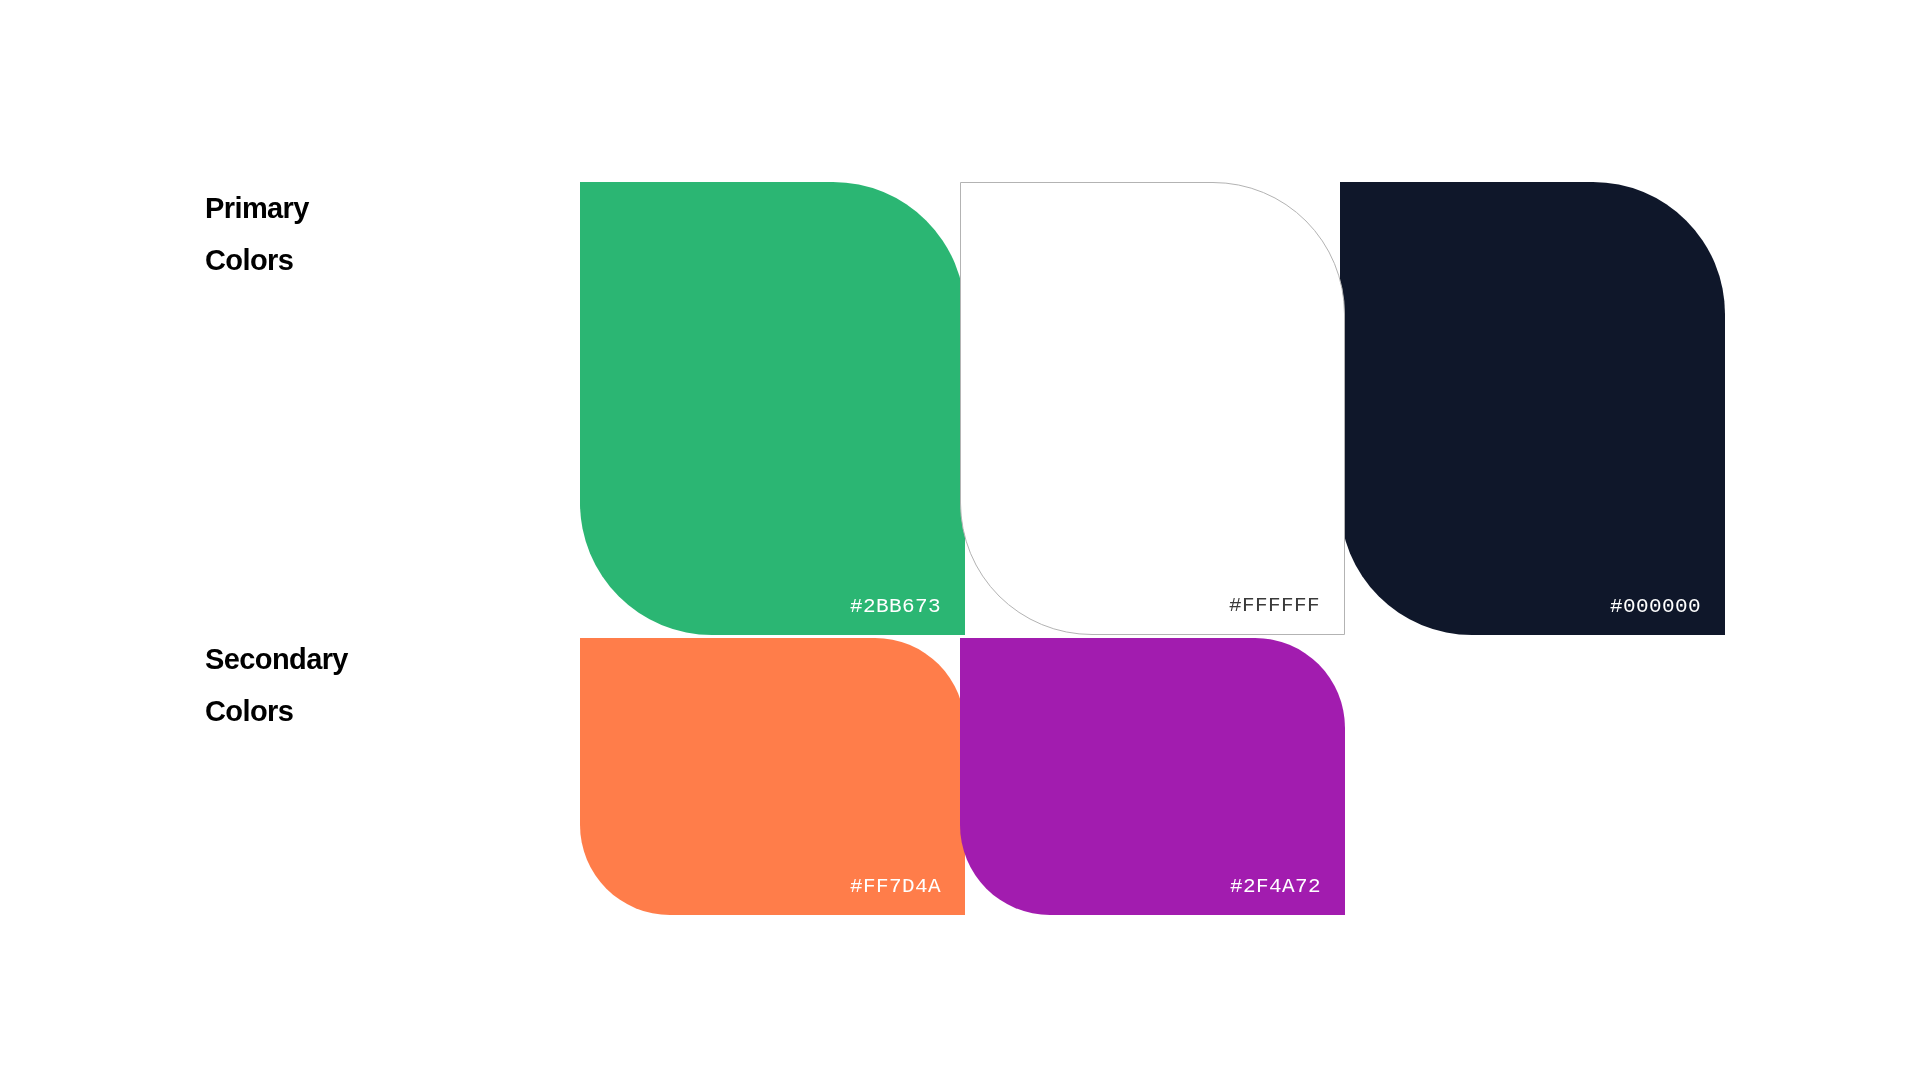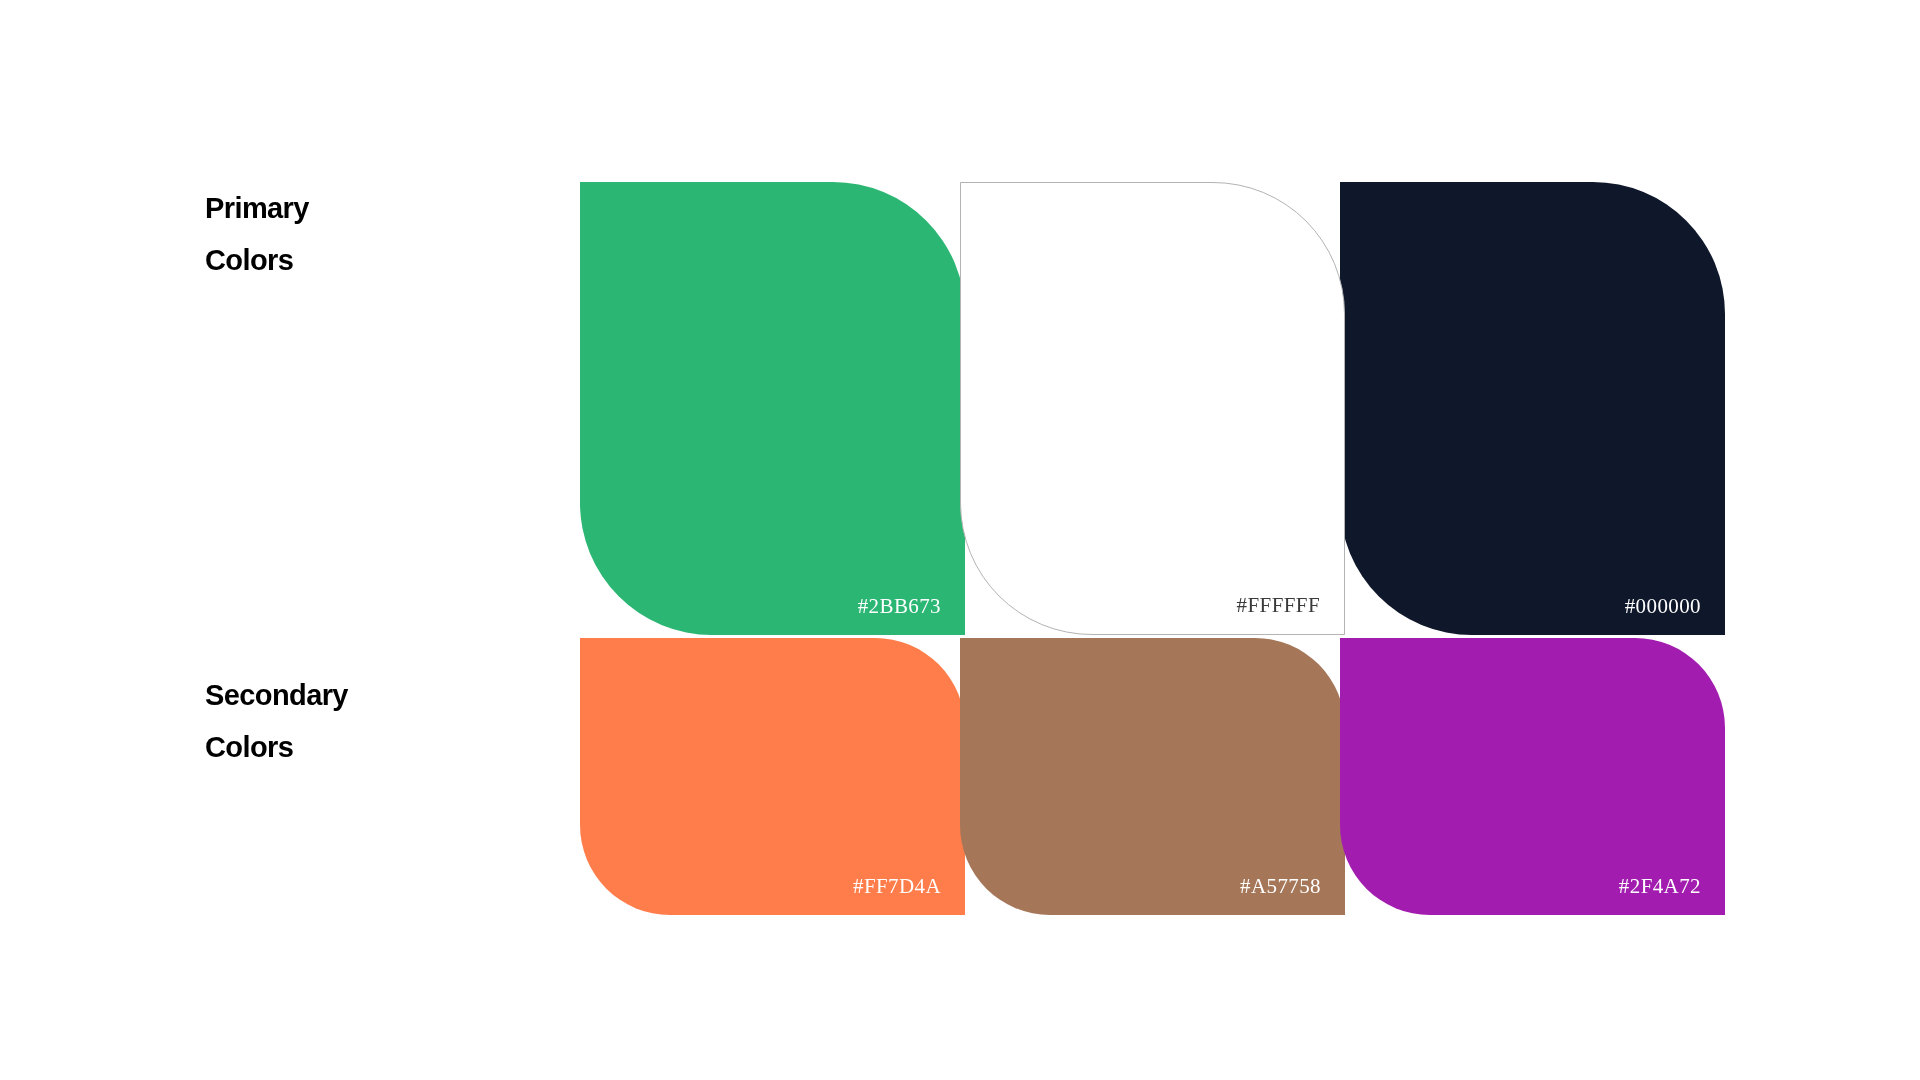"#2BB673" .hex-label { font-family: Liberation Serif, serif -> Liberation Mono, monospace }
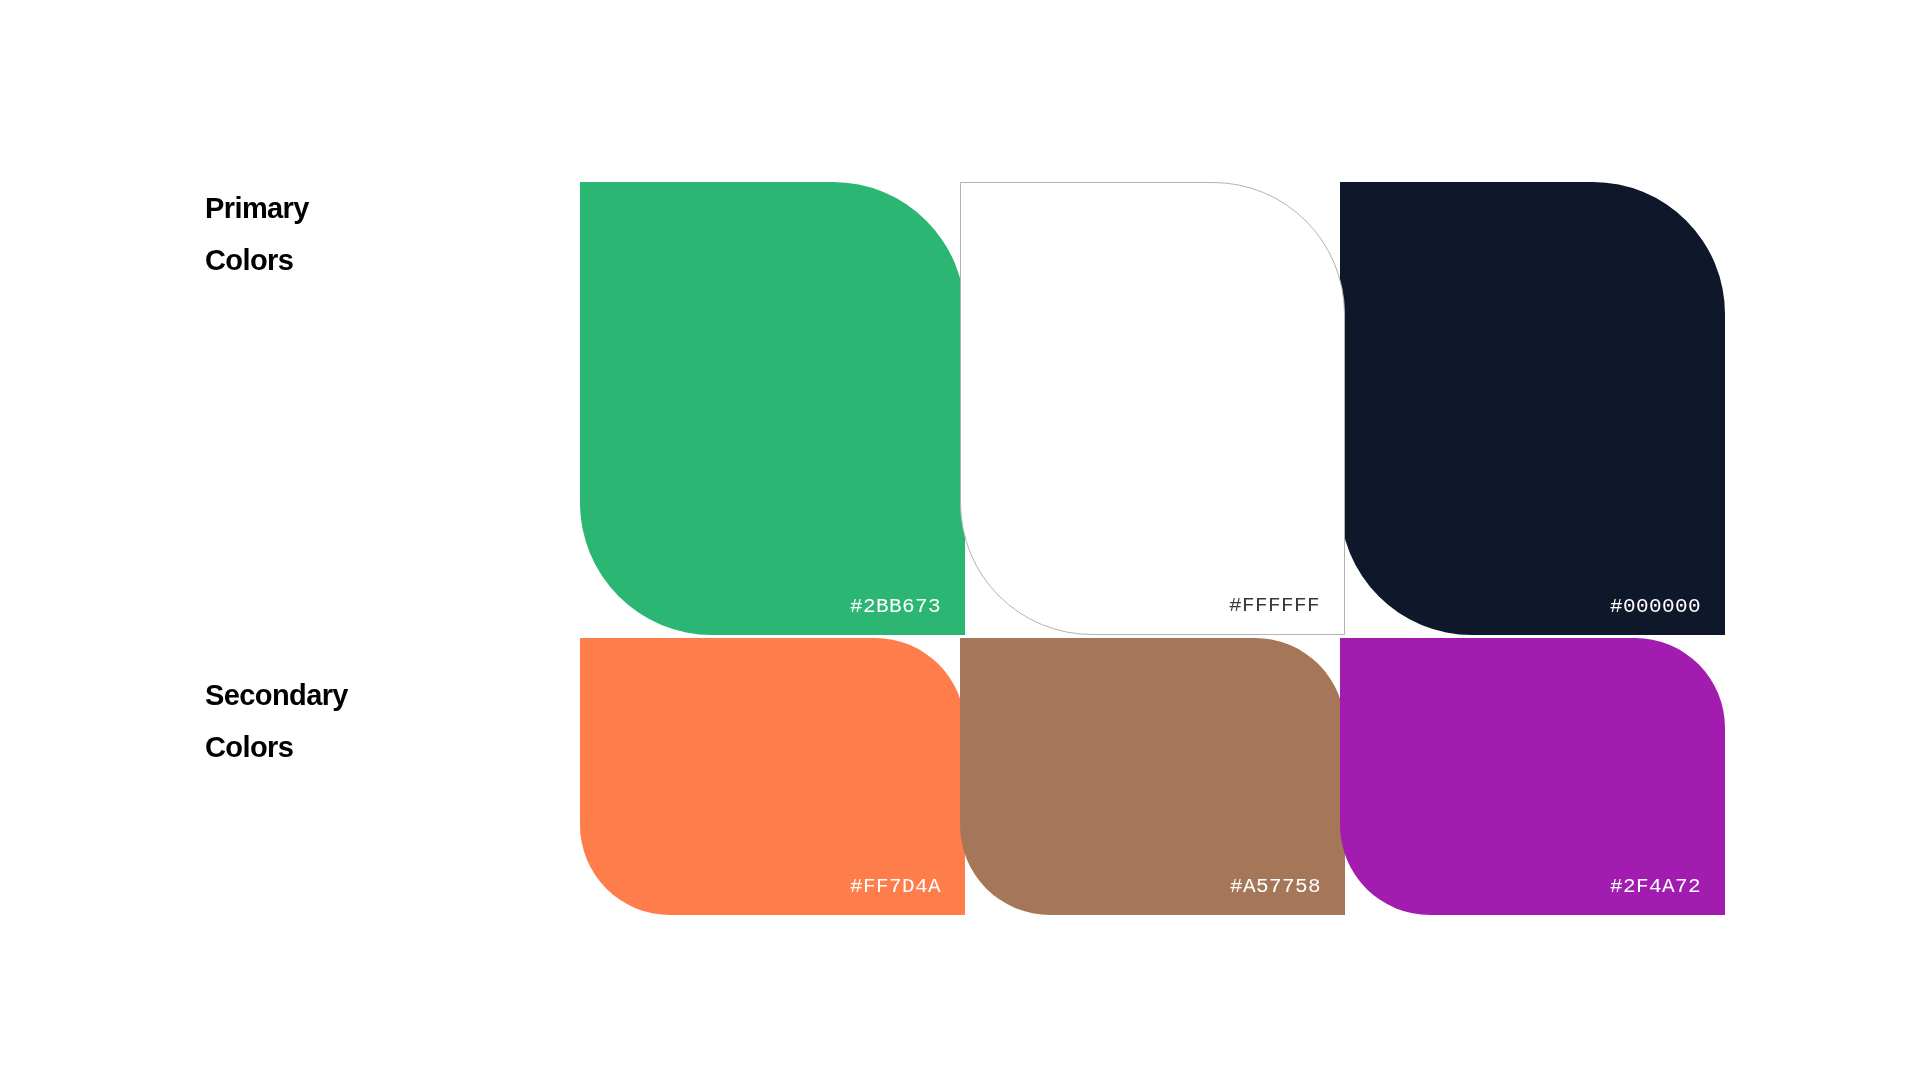"Secondary" h2.section-heading { margin-top: 36px -> none }
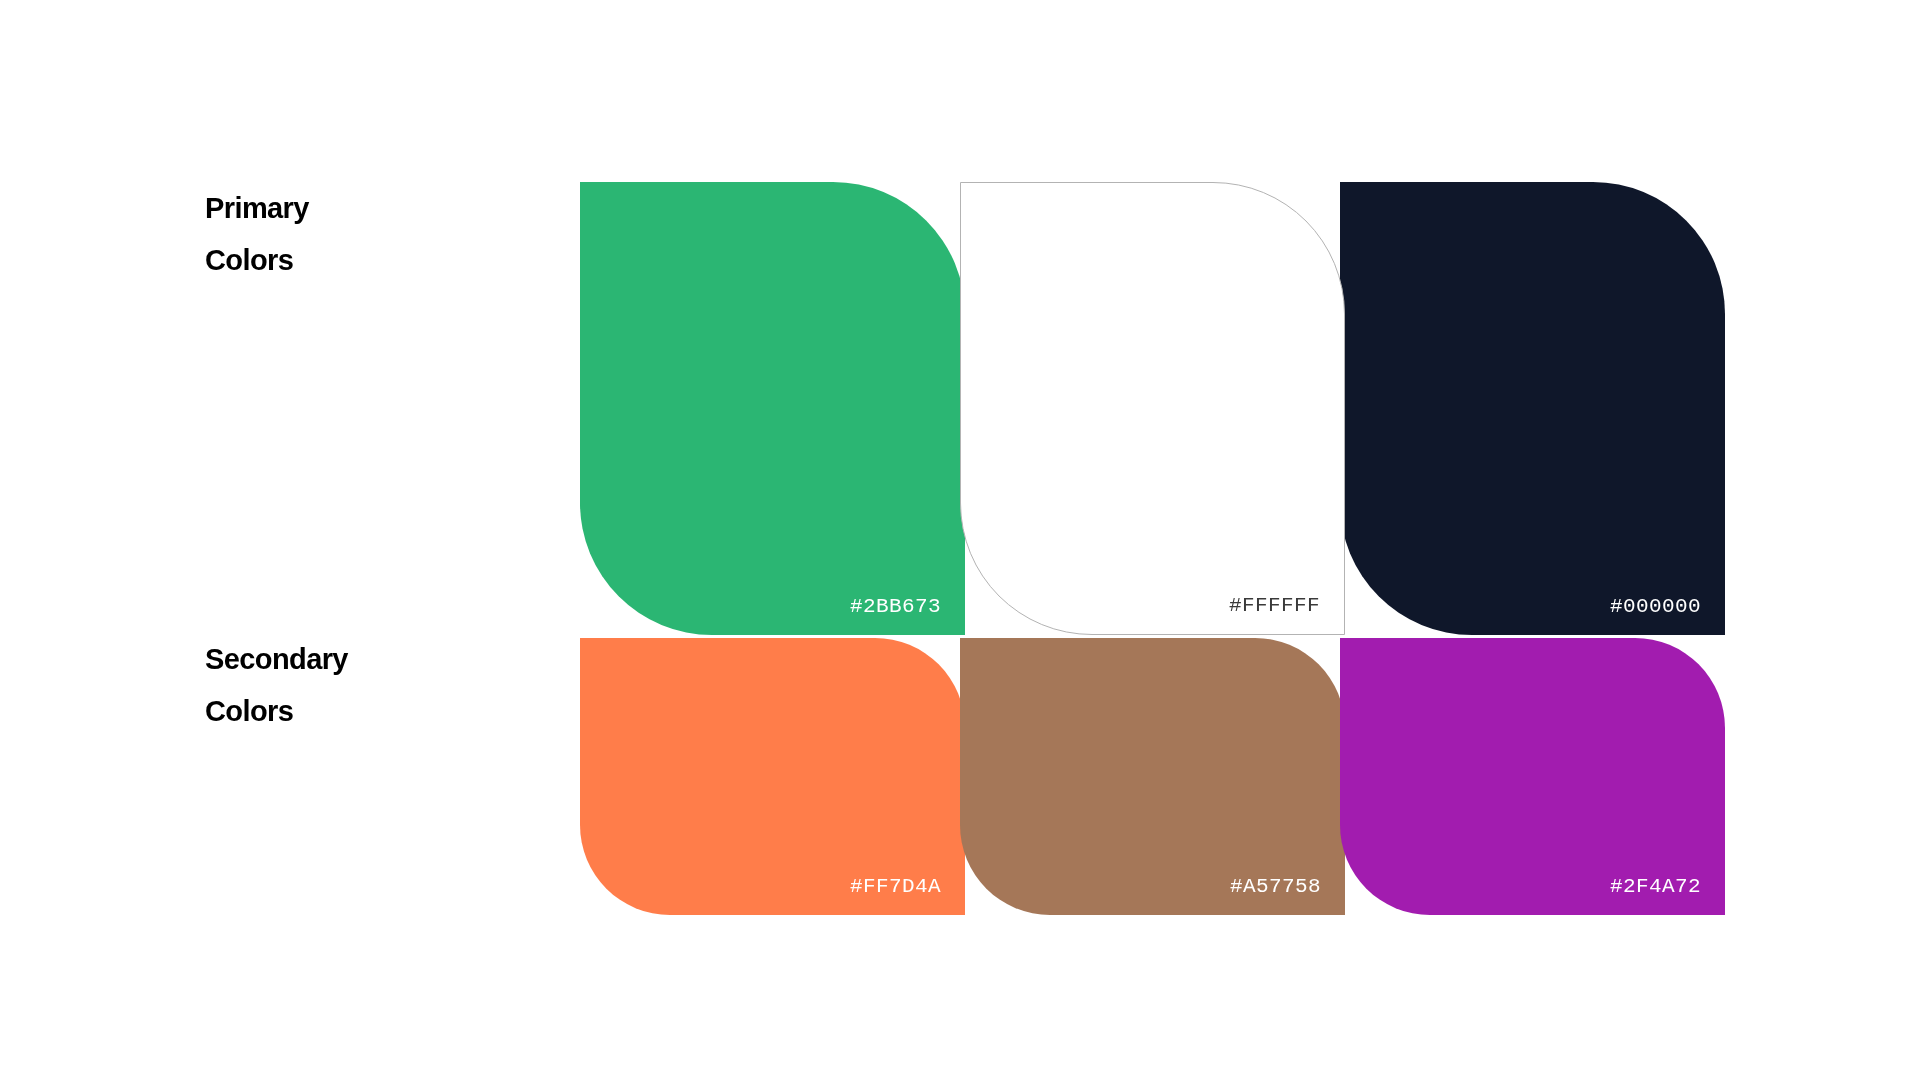"#A57758" div.swatch { html: <div> <span>#A57758</span> </div> -> none }
